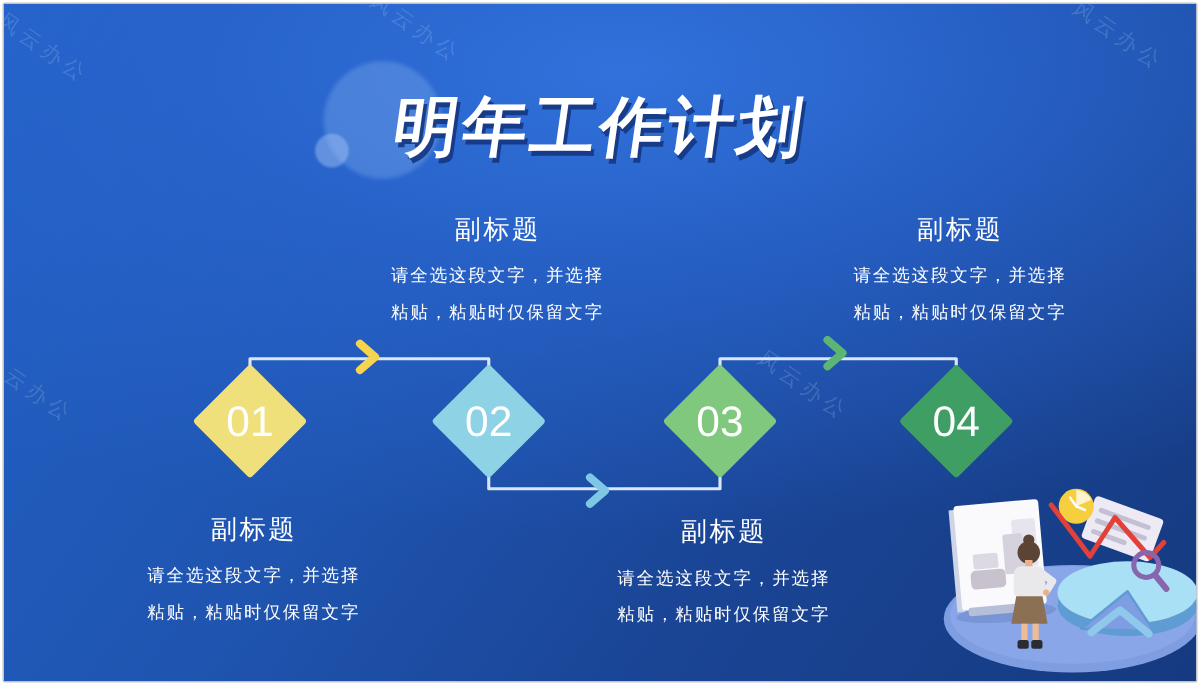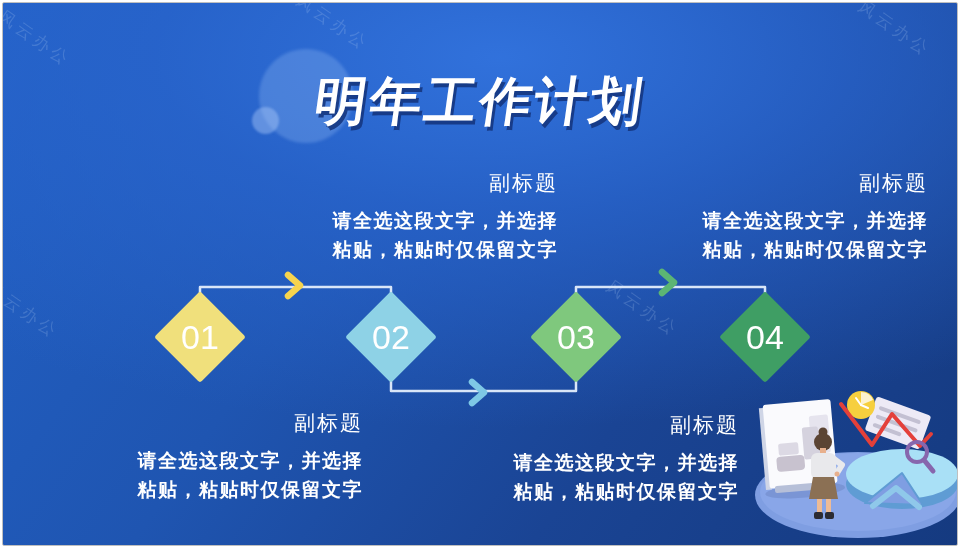"副标题" .tblock { text-align: right -> center }
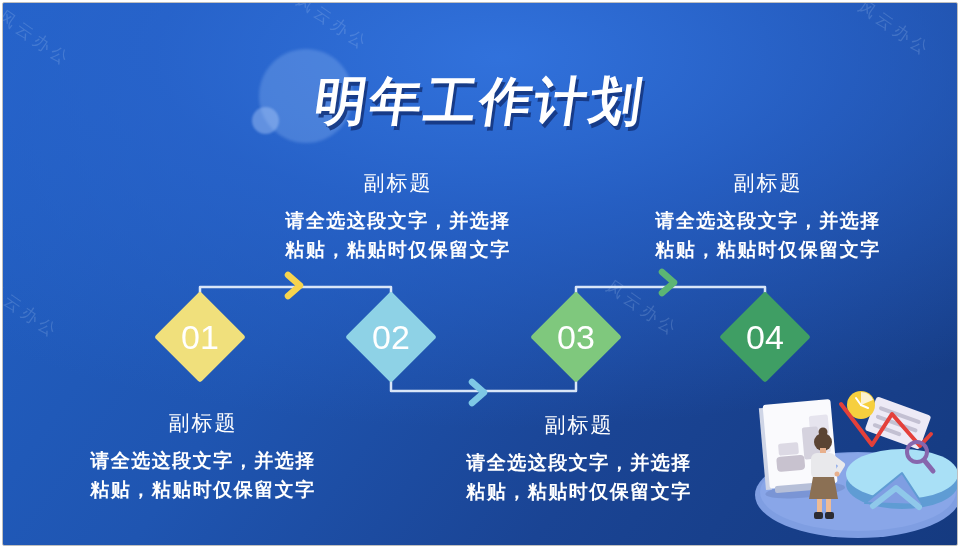"请全选这段文字，并选择" .tline { font-size: 19px -> 14px; font-weight: bold -> none }
